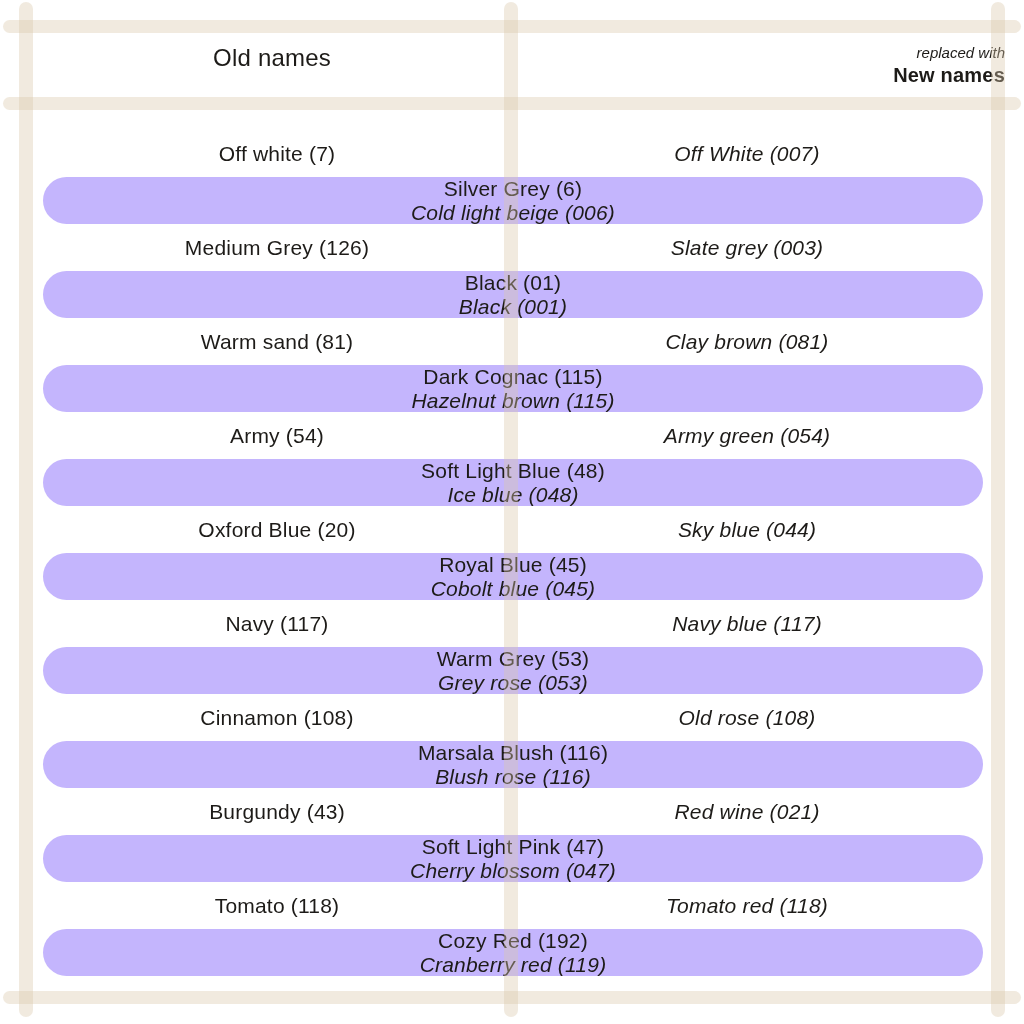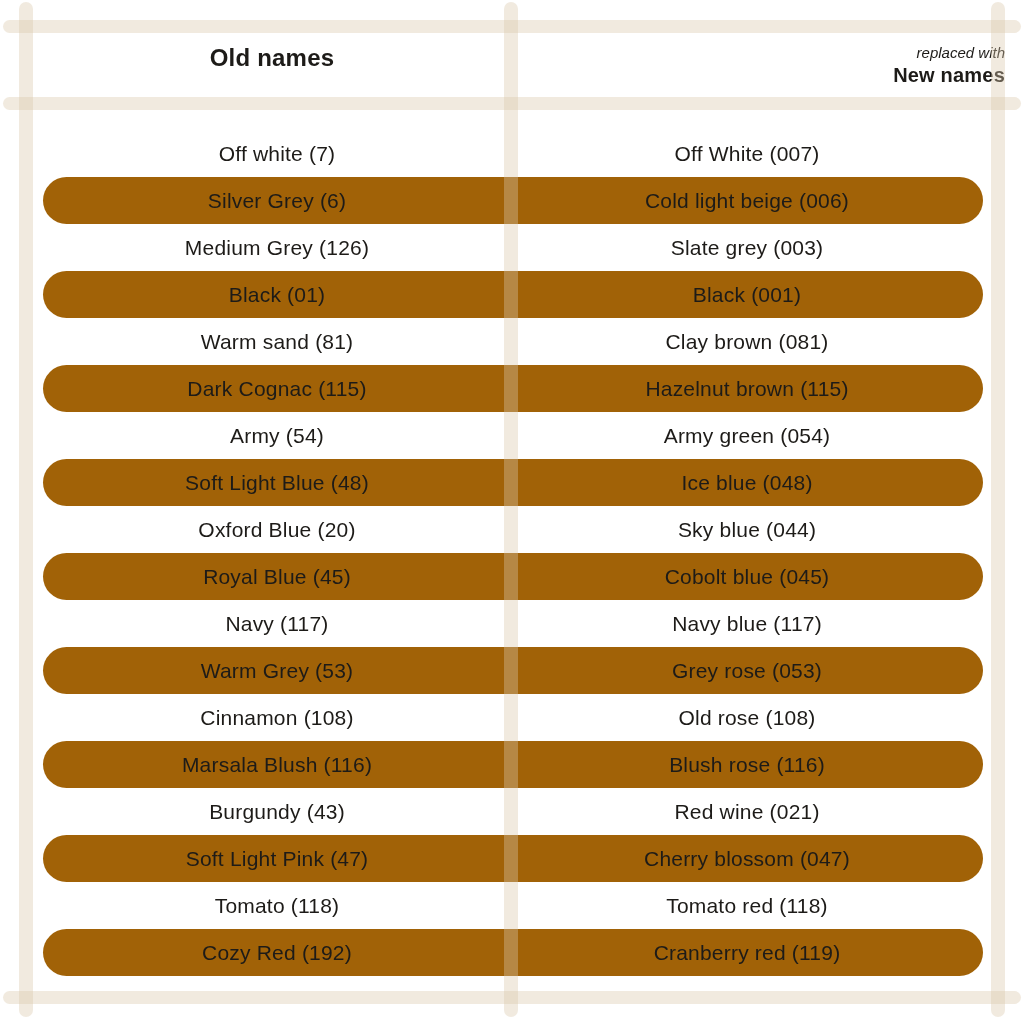"Old names" .header-old { font-weight: bold -> normal }
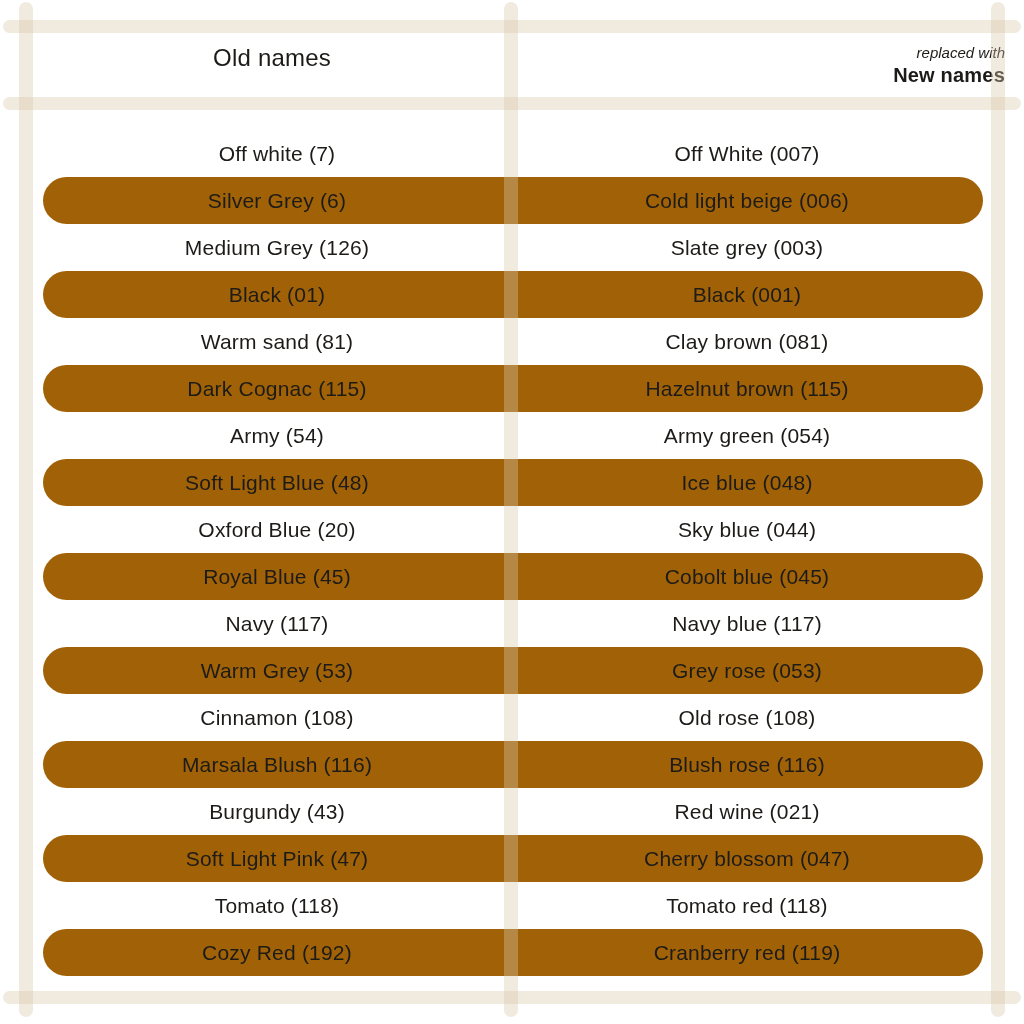"Off White (007)" .cell.new { font-style: none -> italic }
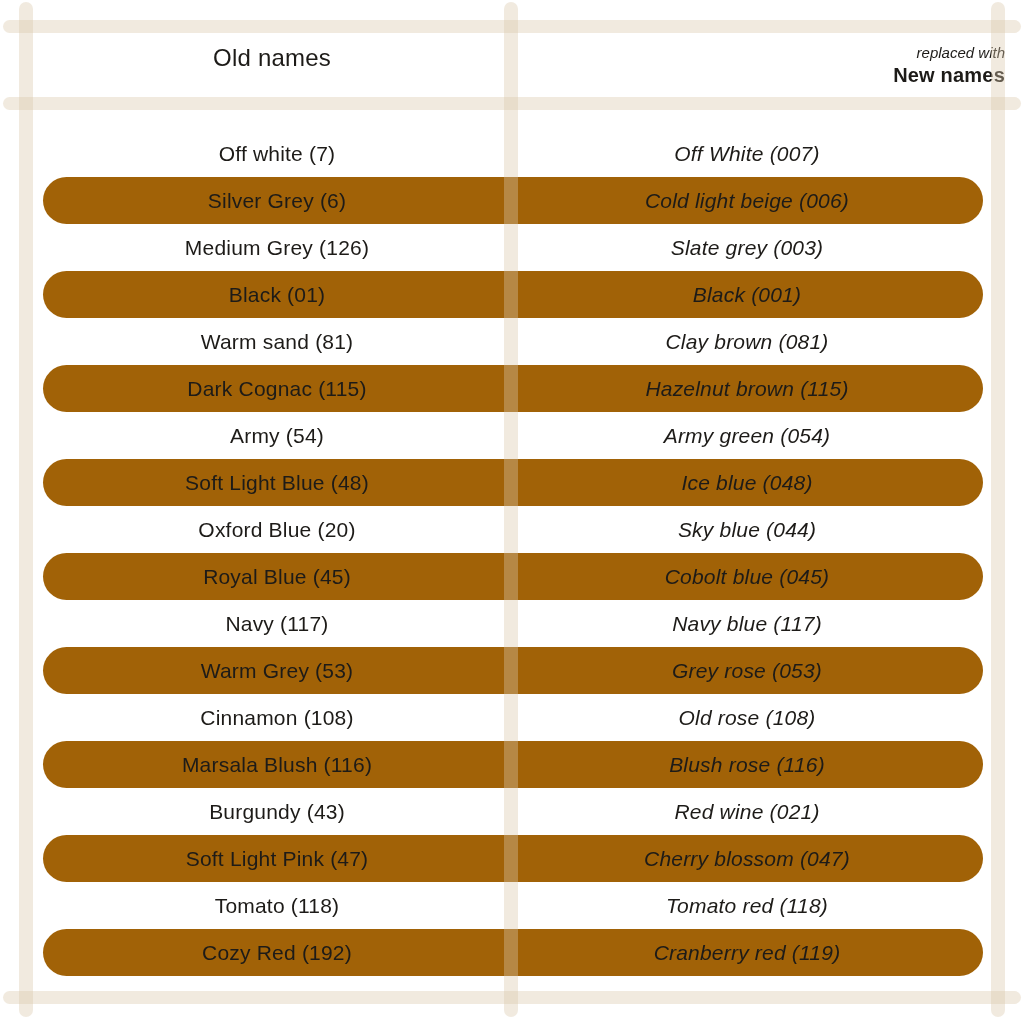"Silver Grey (6)" .row.stripe { background: #a16207 -> #c4b5fd; flex-direction: none -> column }
